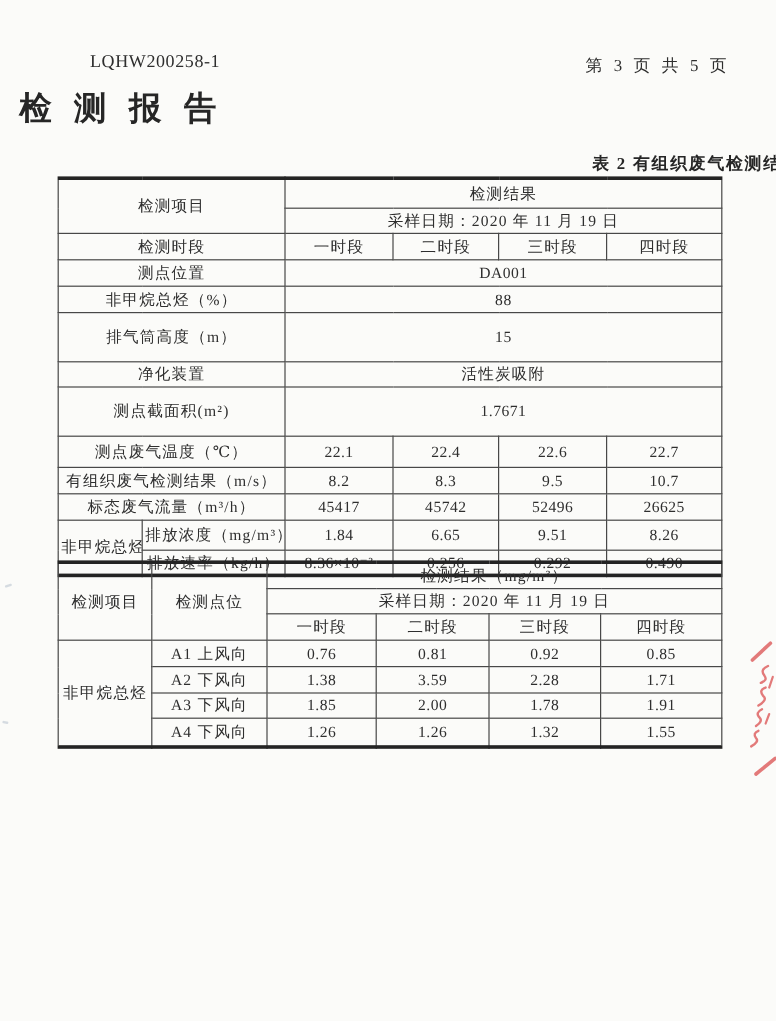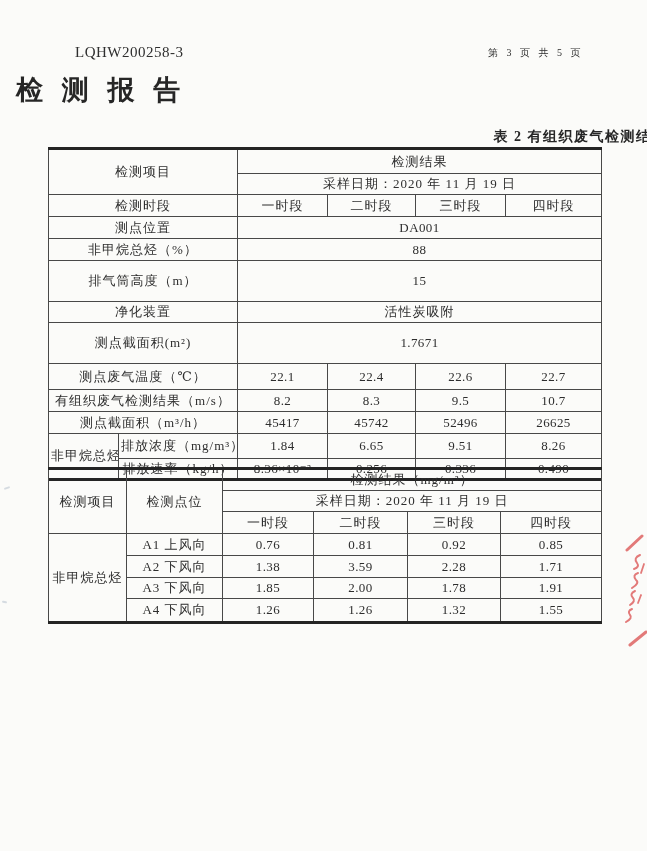"LQHW200258-3" div.report-no { text: LQHW200258-3 -> LQHW200258-1 }
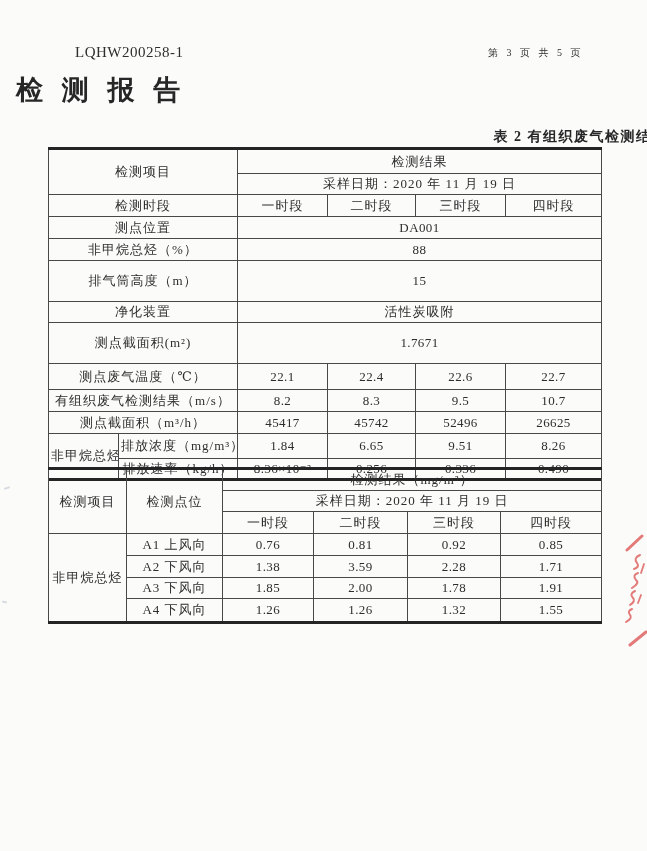"第 3 页 共 5" .page-indicator { font-size: 10px -> 14px }
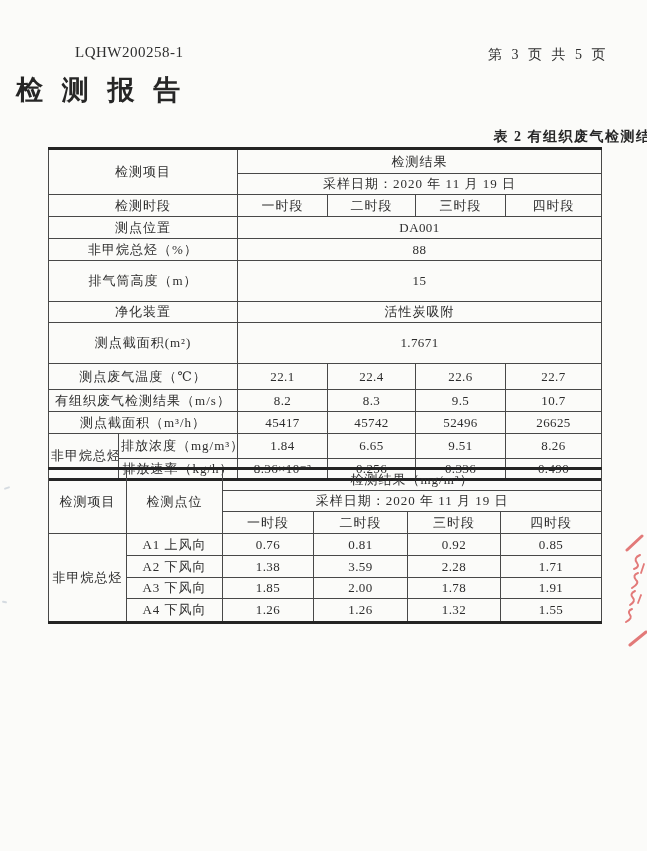"测点截面积（m³/h）" td { text: 测点截面积 -> 标态废气流量 }
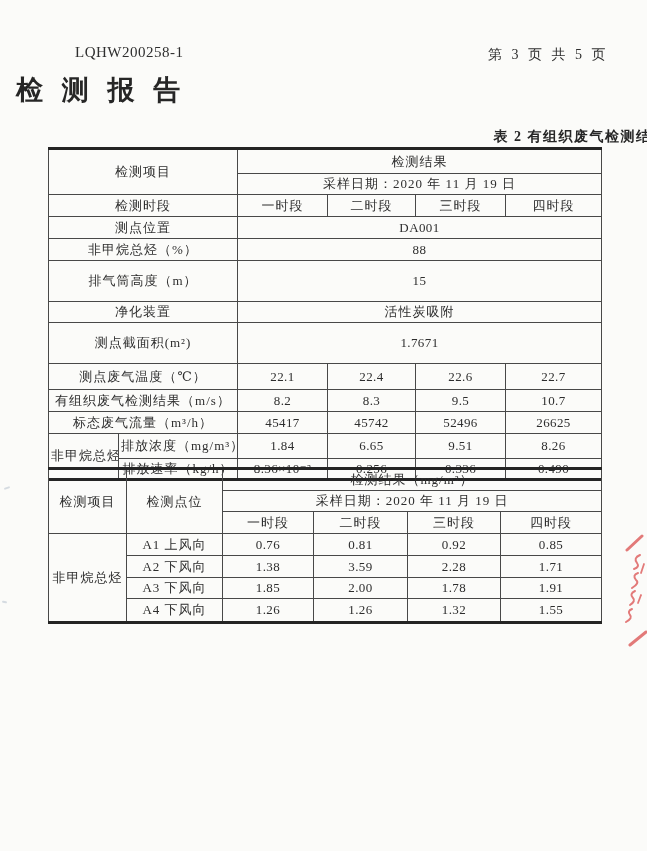"0.336" td.num { text: 0.336 -> 0.292 }
